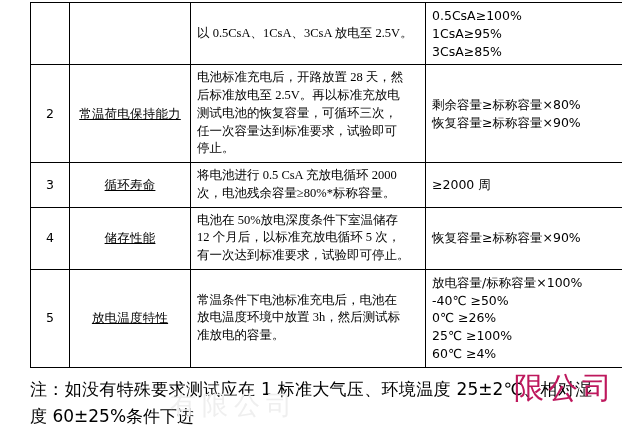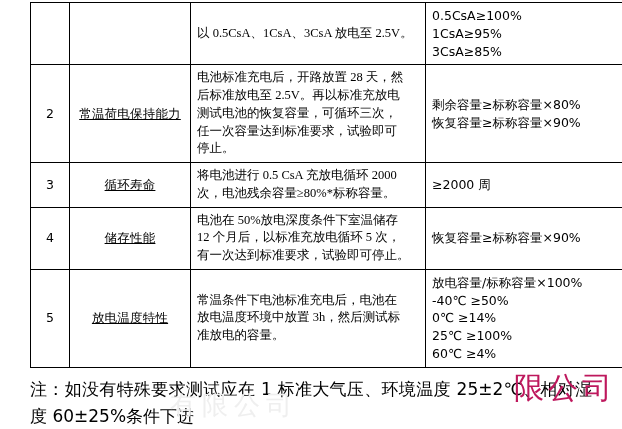"0℃ ≥14%" span.line { text: 14% -> 26% }
